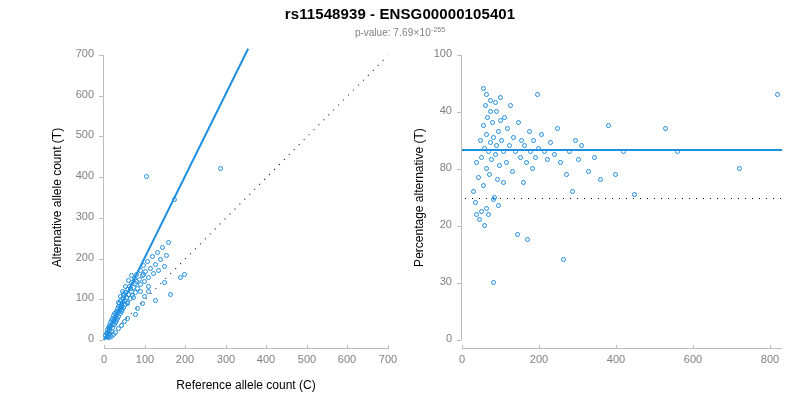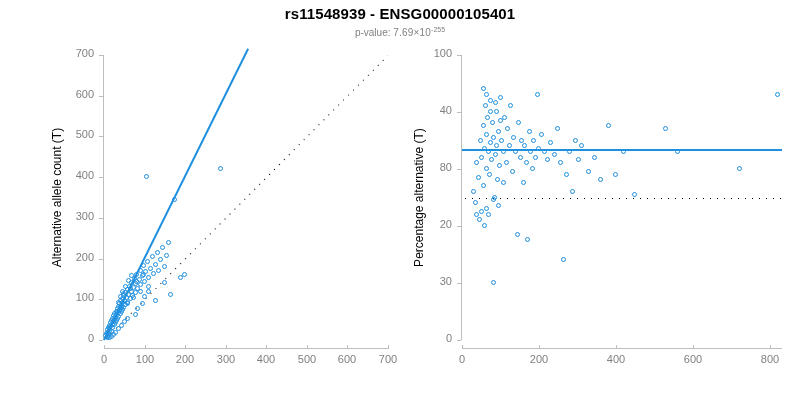"Reference allele count (C)" div.axistitle { html: none -> <div>Reference allele count (C)</div> }
